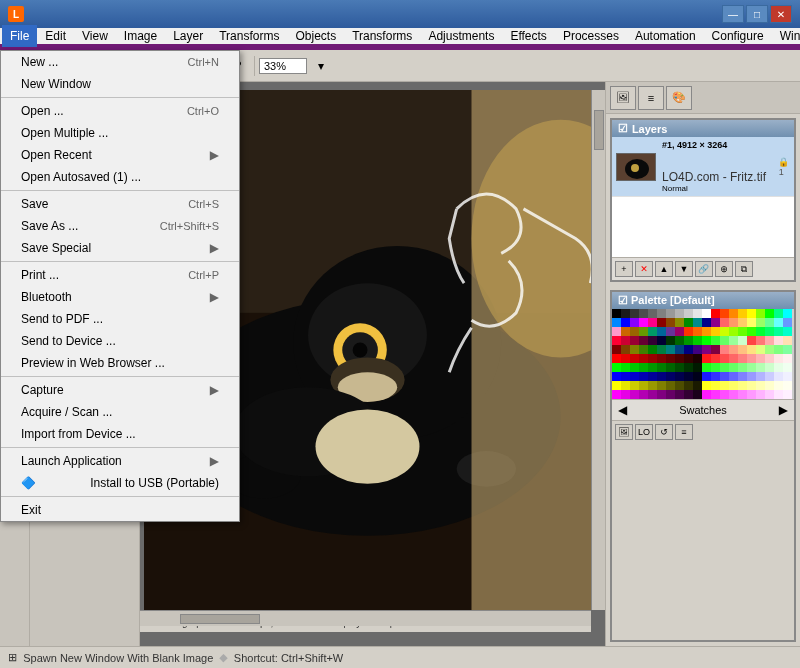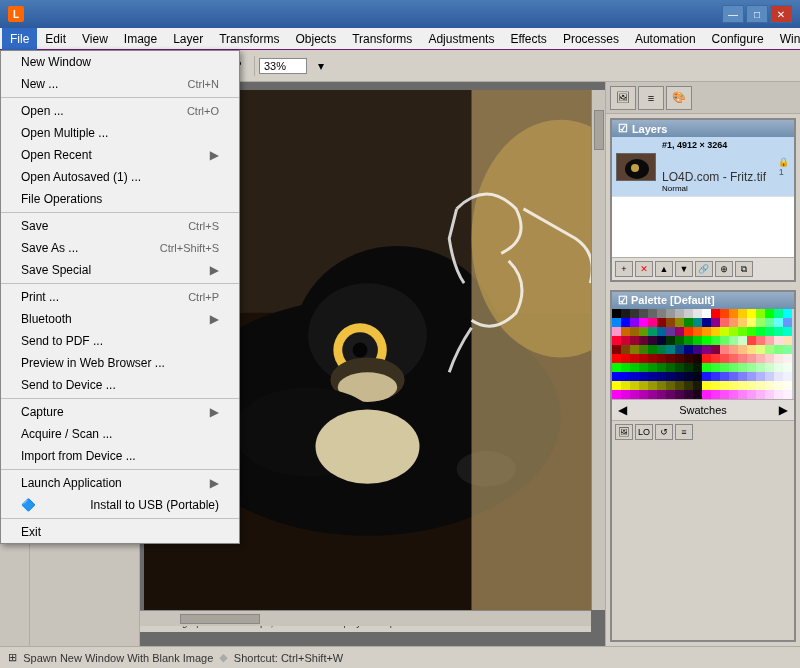"File" .menu-bar { border-bottom: 1px solid #701a75 -> 6px solid #701a75 }
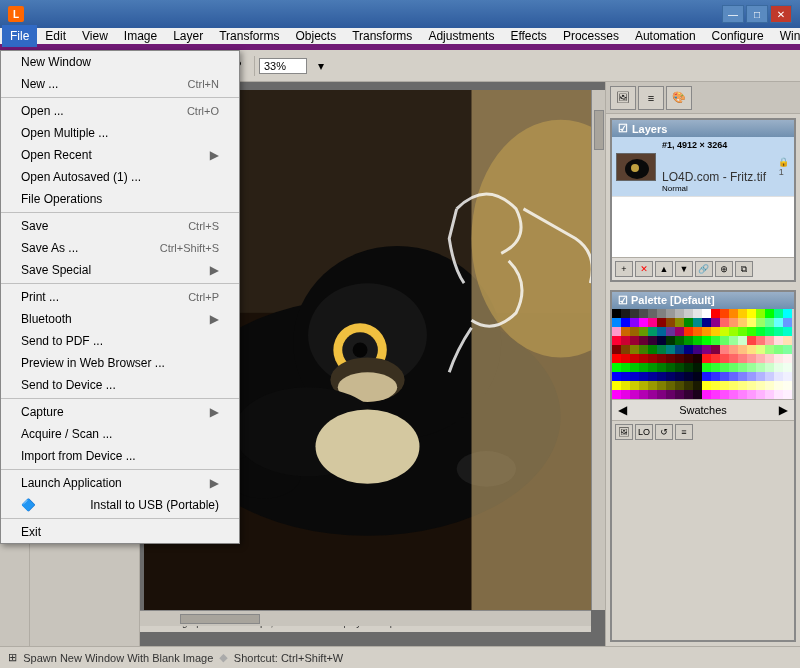"New Window" div.dropdown-item { order: before "New ..." -> after "New ..." }
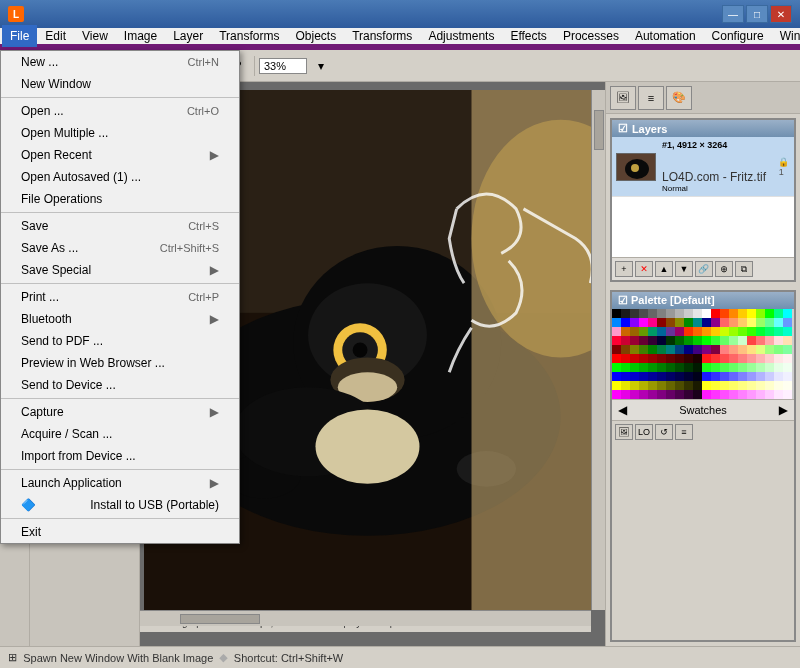"File Operations" div.dropdown-item { html: <div> <span>File Operations</span> </div> -> none }
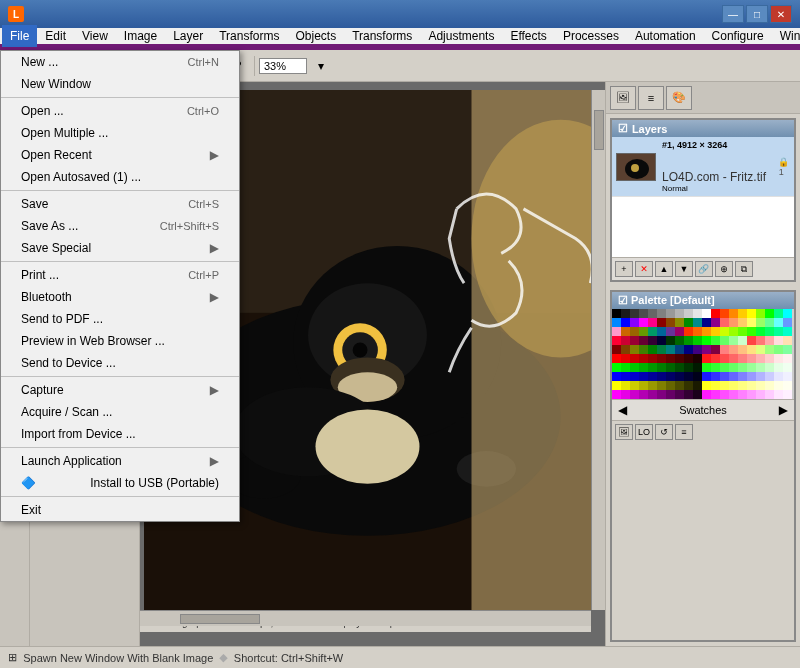"Preview in Web Browser ..." div.dropdown-item { order: before "Send to Device ..." -> after "Send to Device ..." }
